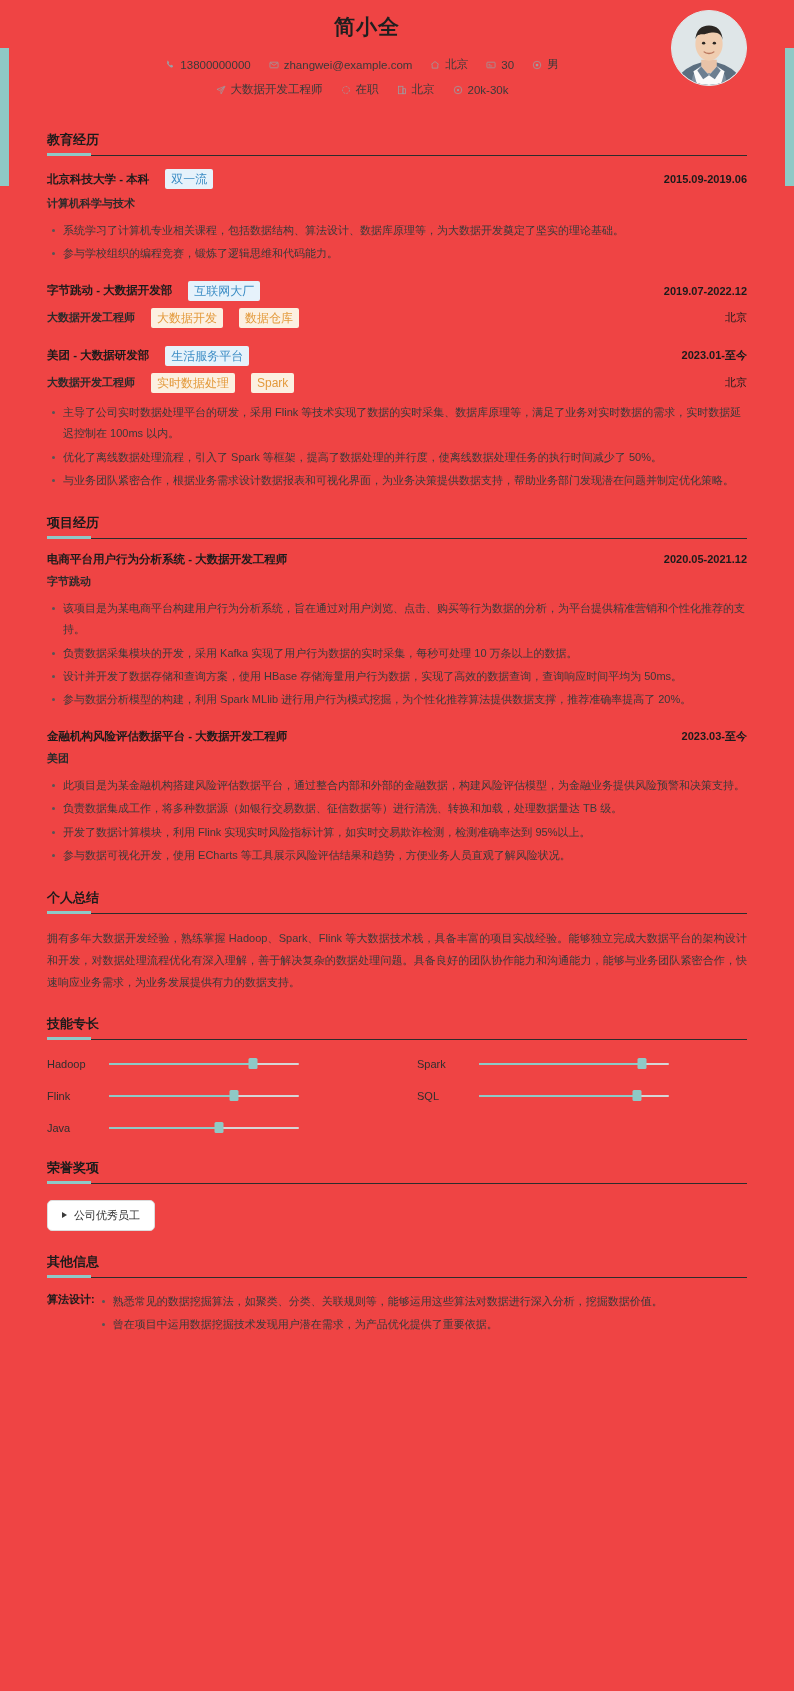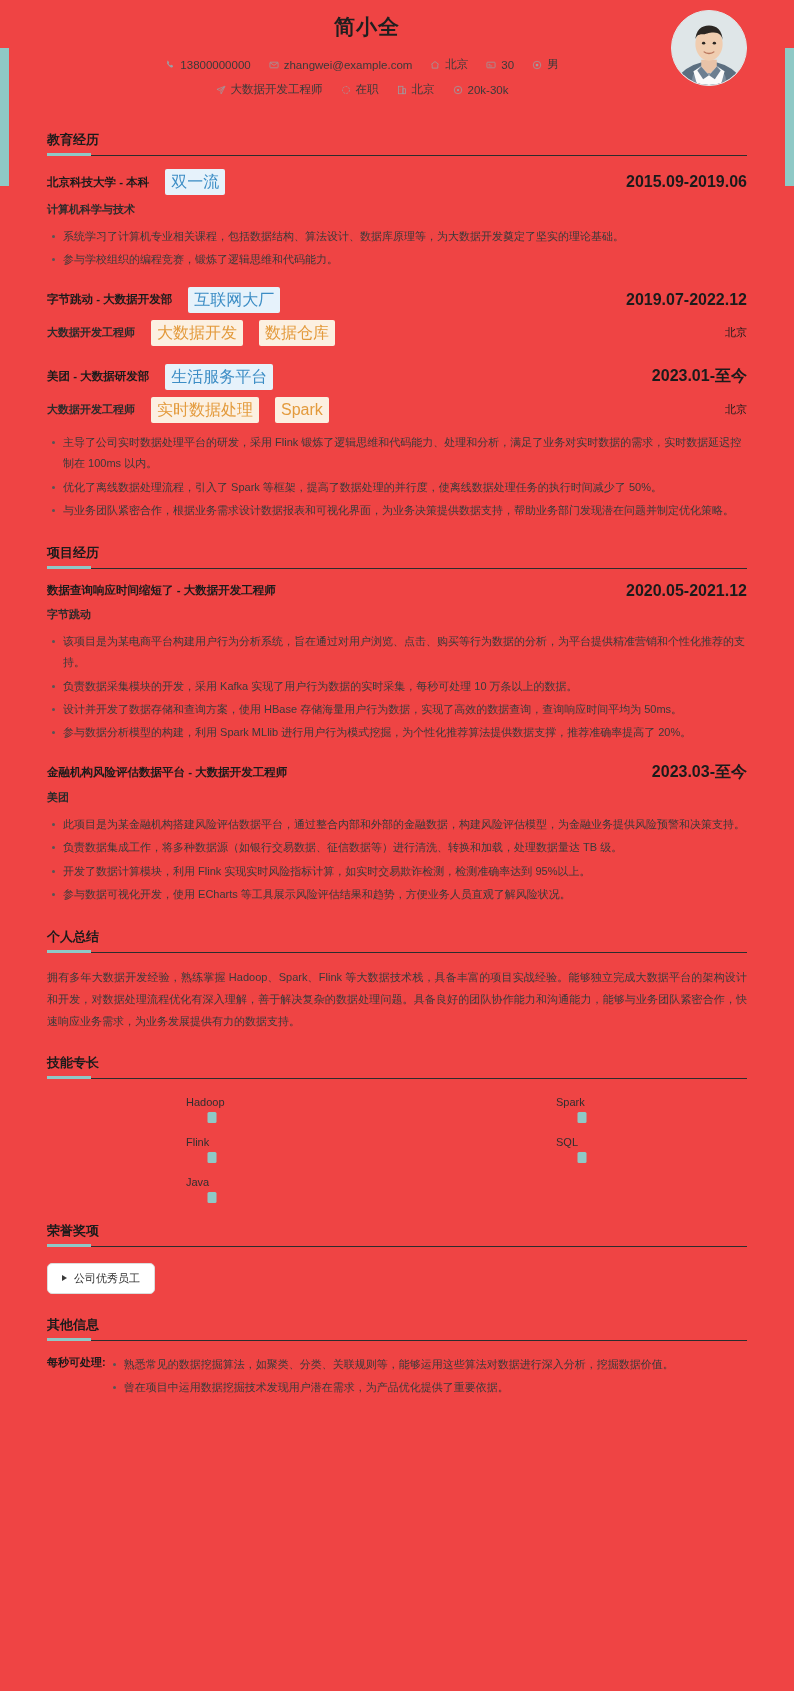"双一流" .tag { font-size: 16px -> 12px }
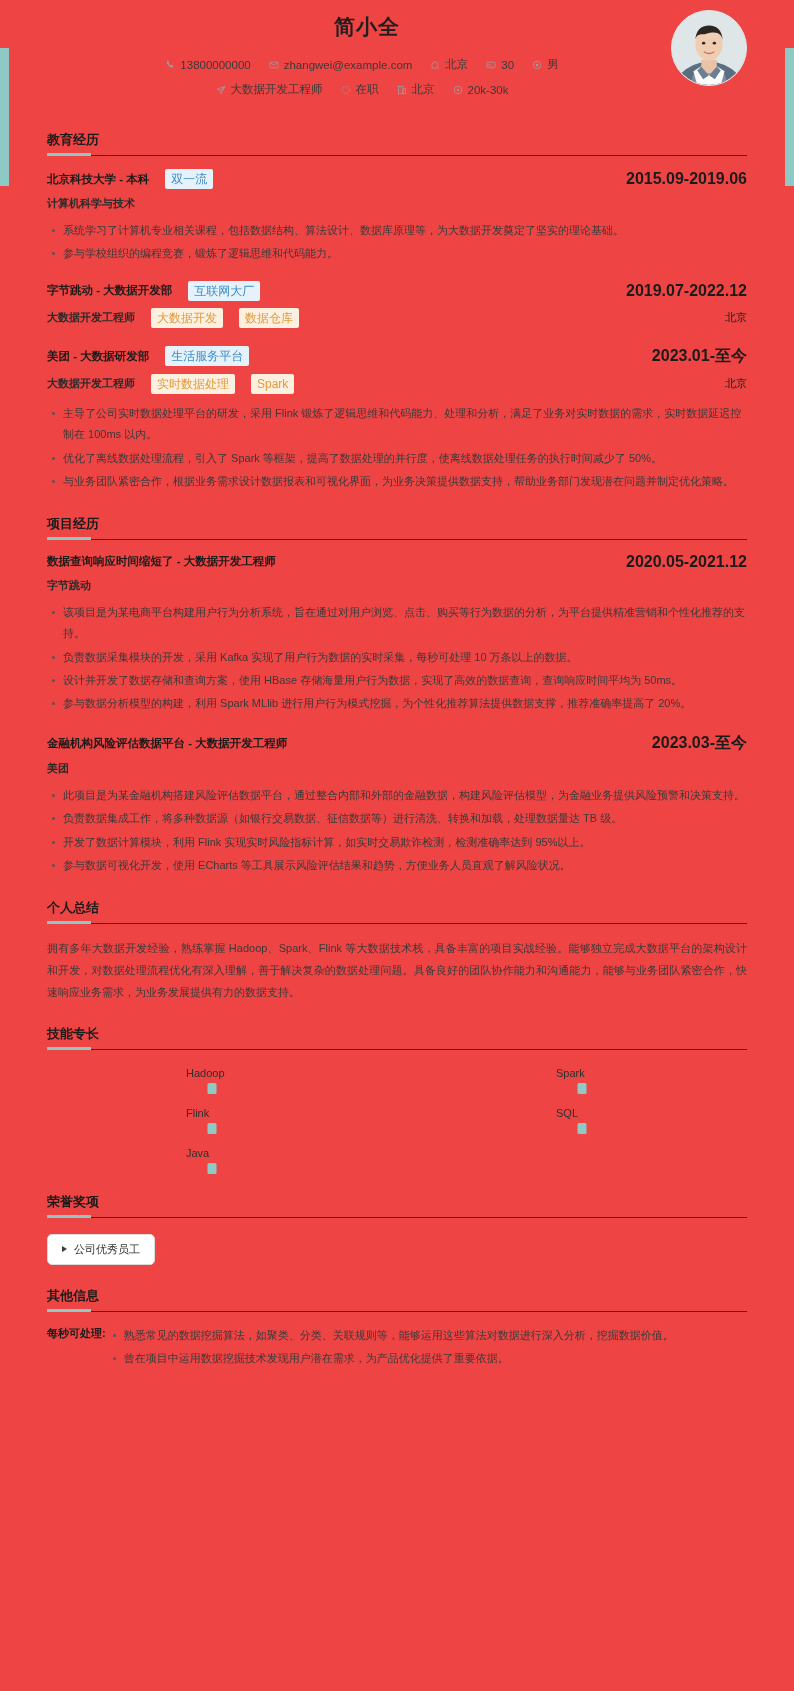"2015.09-2019.06" .ent-right { font-size: 16px -> 11px }
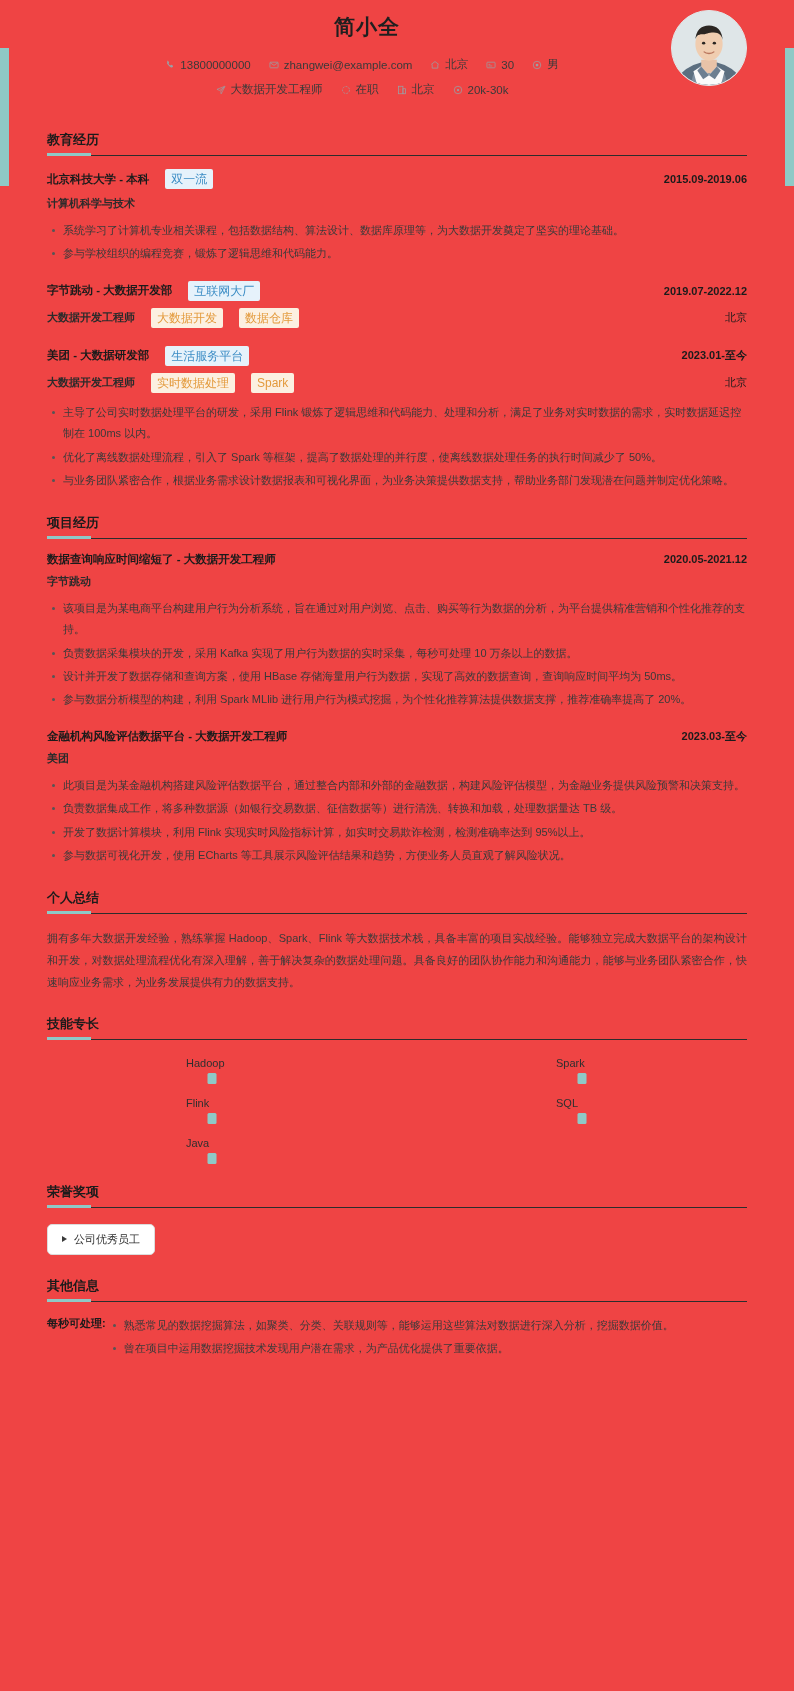"主导了公司实时数据处理平台的研发，采用 Flink" li { text: 锻炼了逻辑思维和代码能力、处理和分析 -> 等技术实现了数据的实时采集、数据库原理等 }
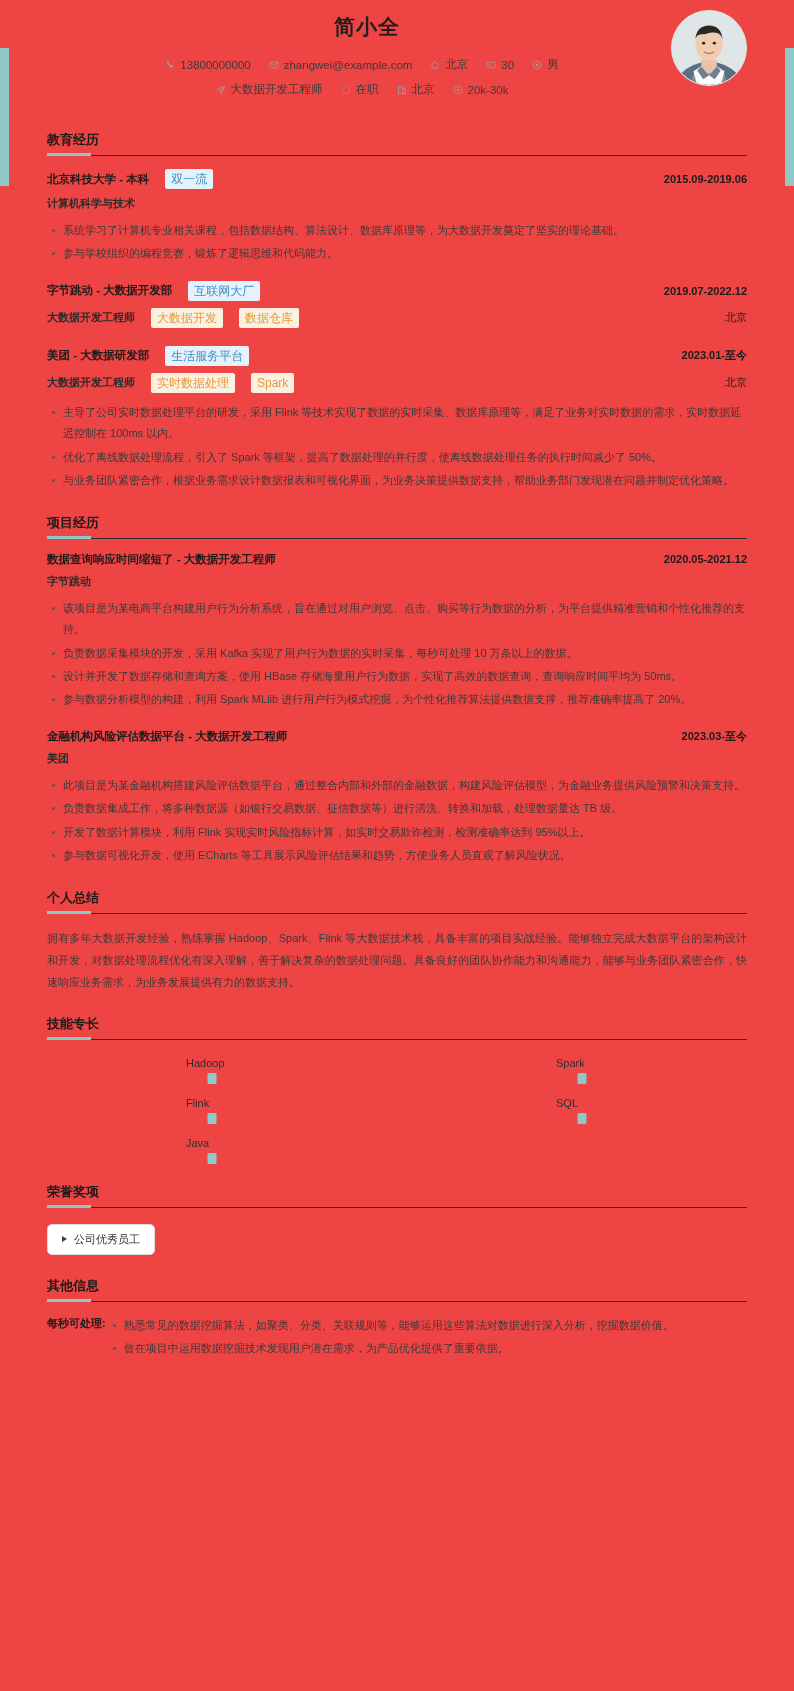"数据查询响应时间缩短了 - 大数据开发工程师" span.ent-title { text: 数据查询响应时间缩短了 -> 电商平台用户行为分析系统 }
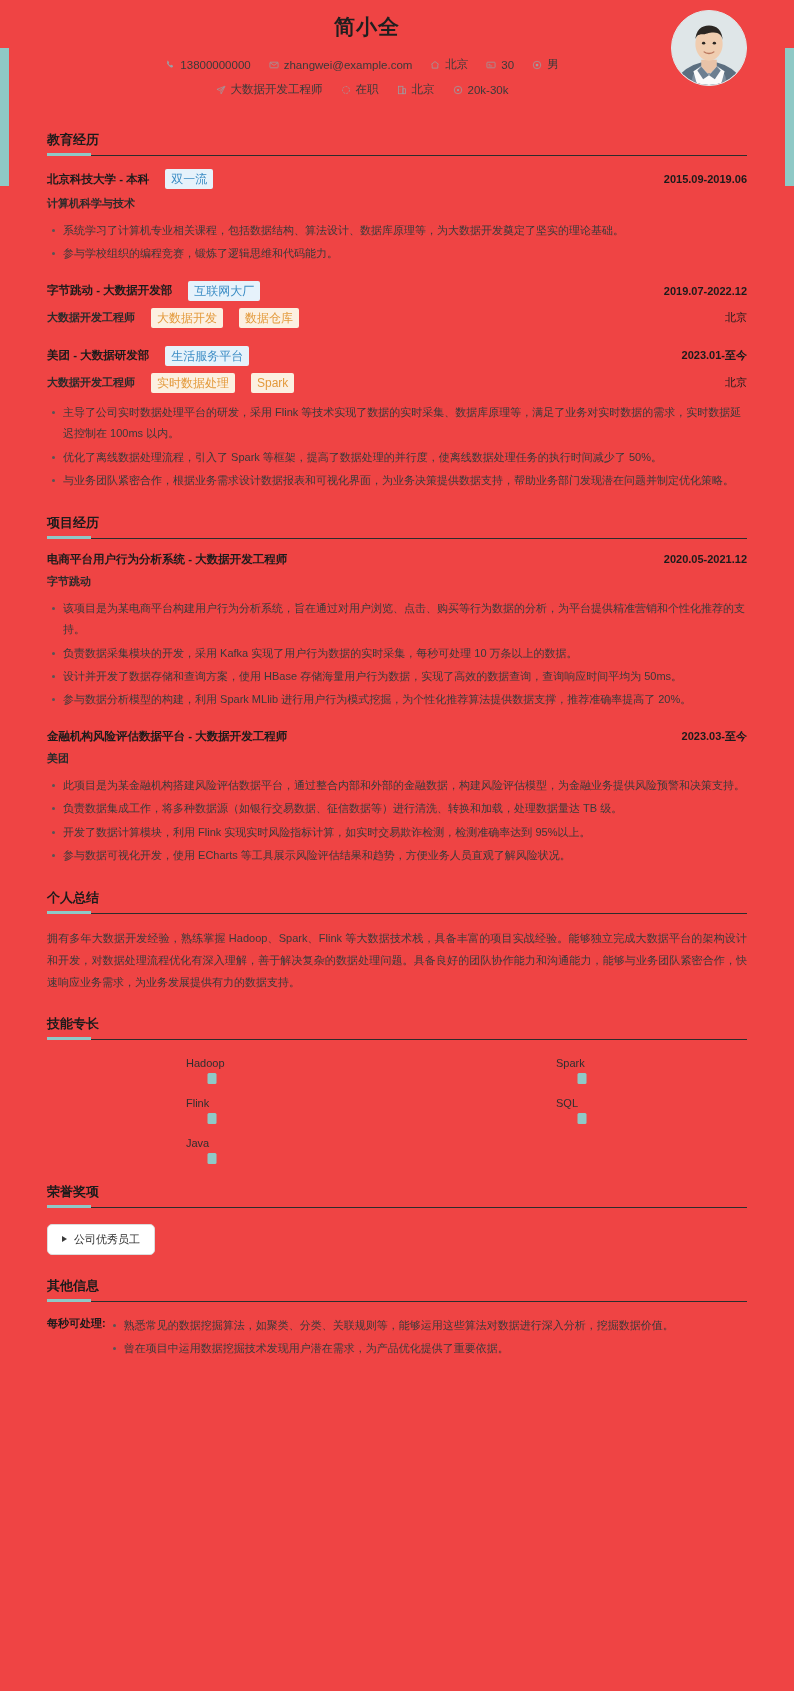"Hadoop" .skill { flex-direction: column -> none }
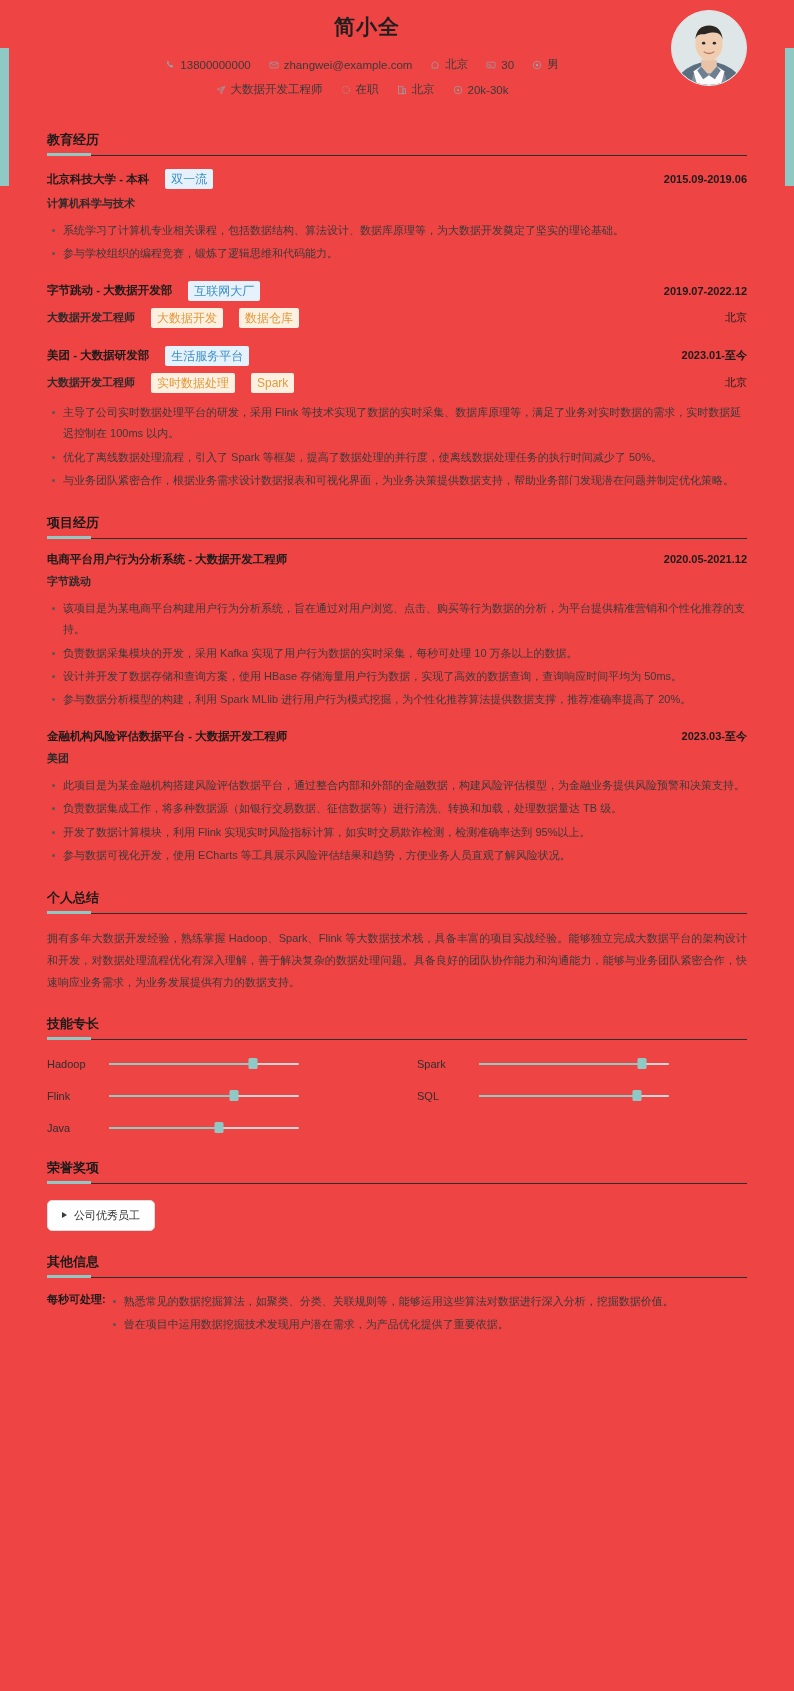"每秒可处理:" span.other-label { text: 每秒可处理 -> 算法设计 }
